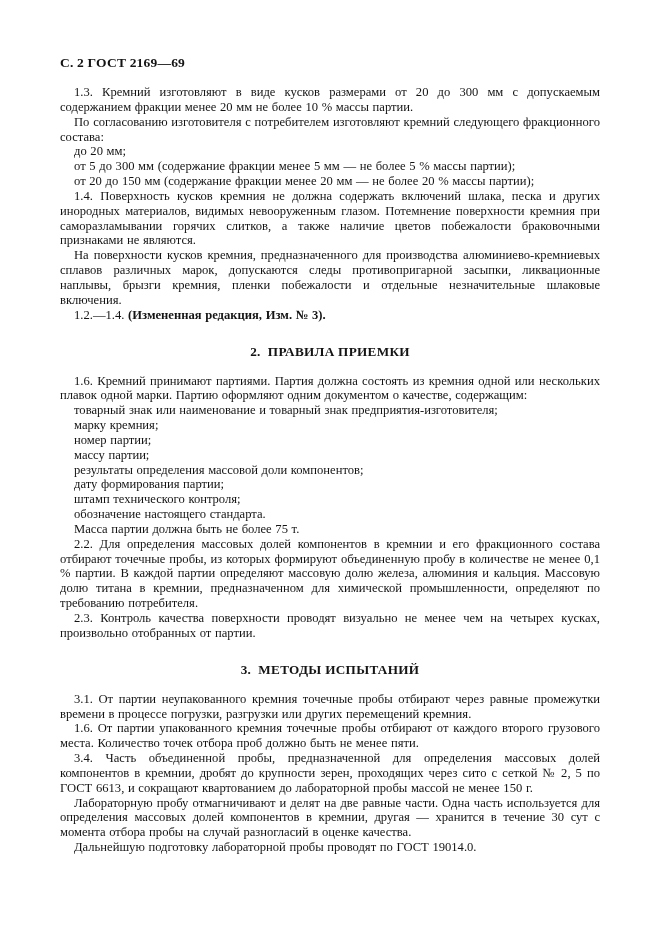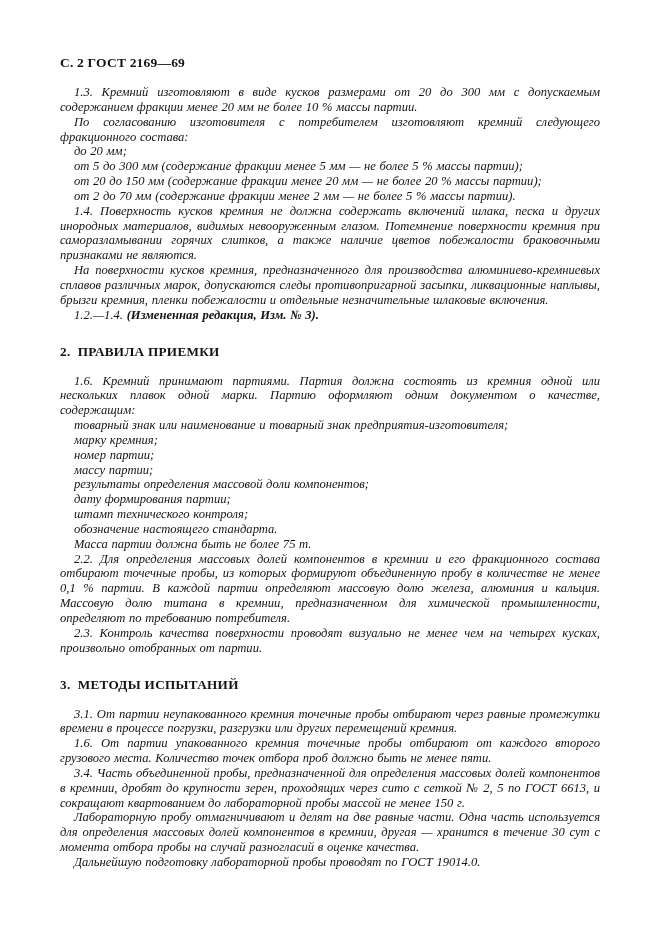"1.3. Кремний изготовляют в виде" .para { font-style: italic -> none }
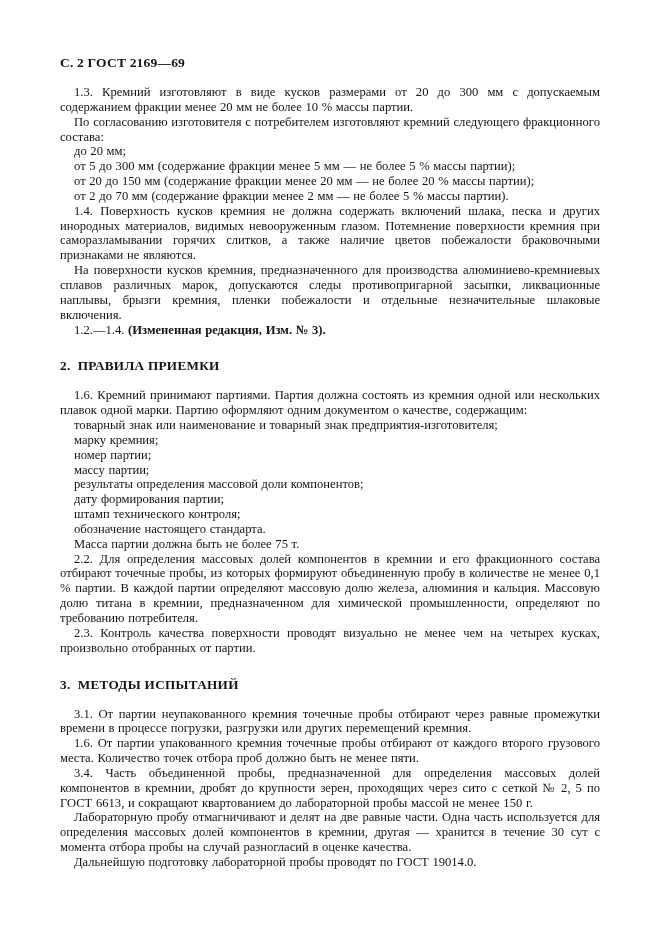"от 2 до 70 мм" p.para { html: <p>от 2 до 70 мм (содержание фракции менее 2 мм — не более 5 % массы партии).</p> -> none }
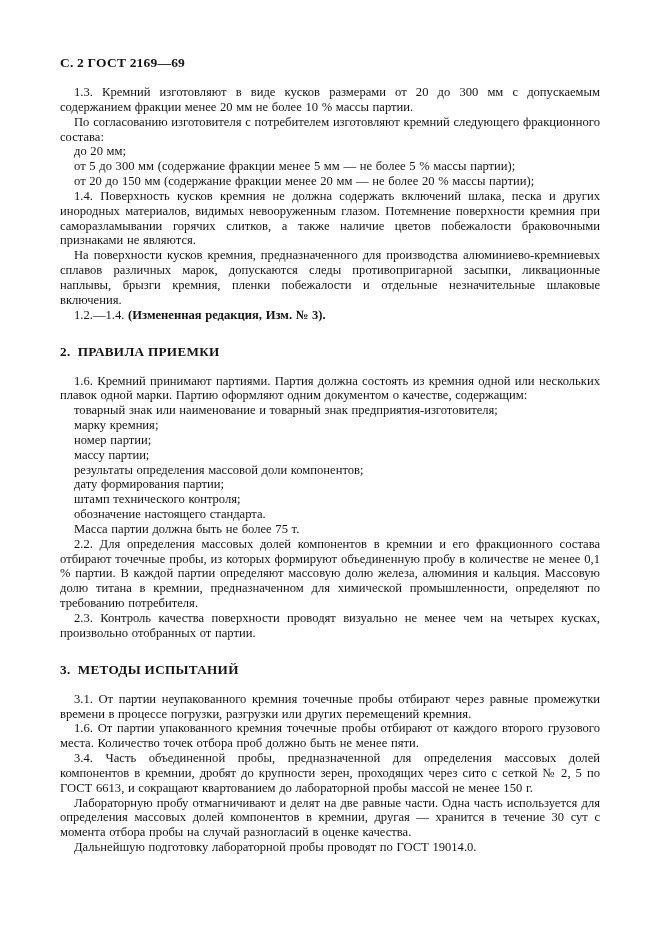"2. ПРАВИЛА ПРИЕМКИ" .sec-heading { text-align: none -> center }
